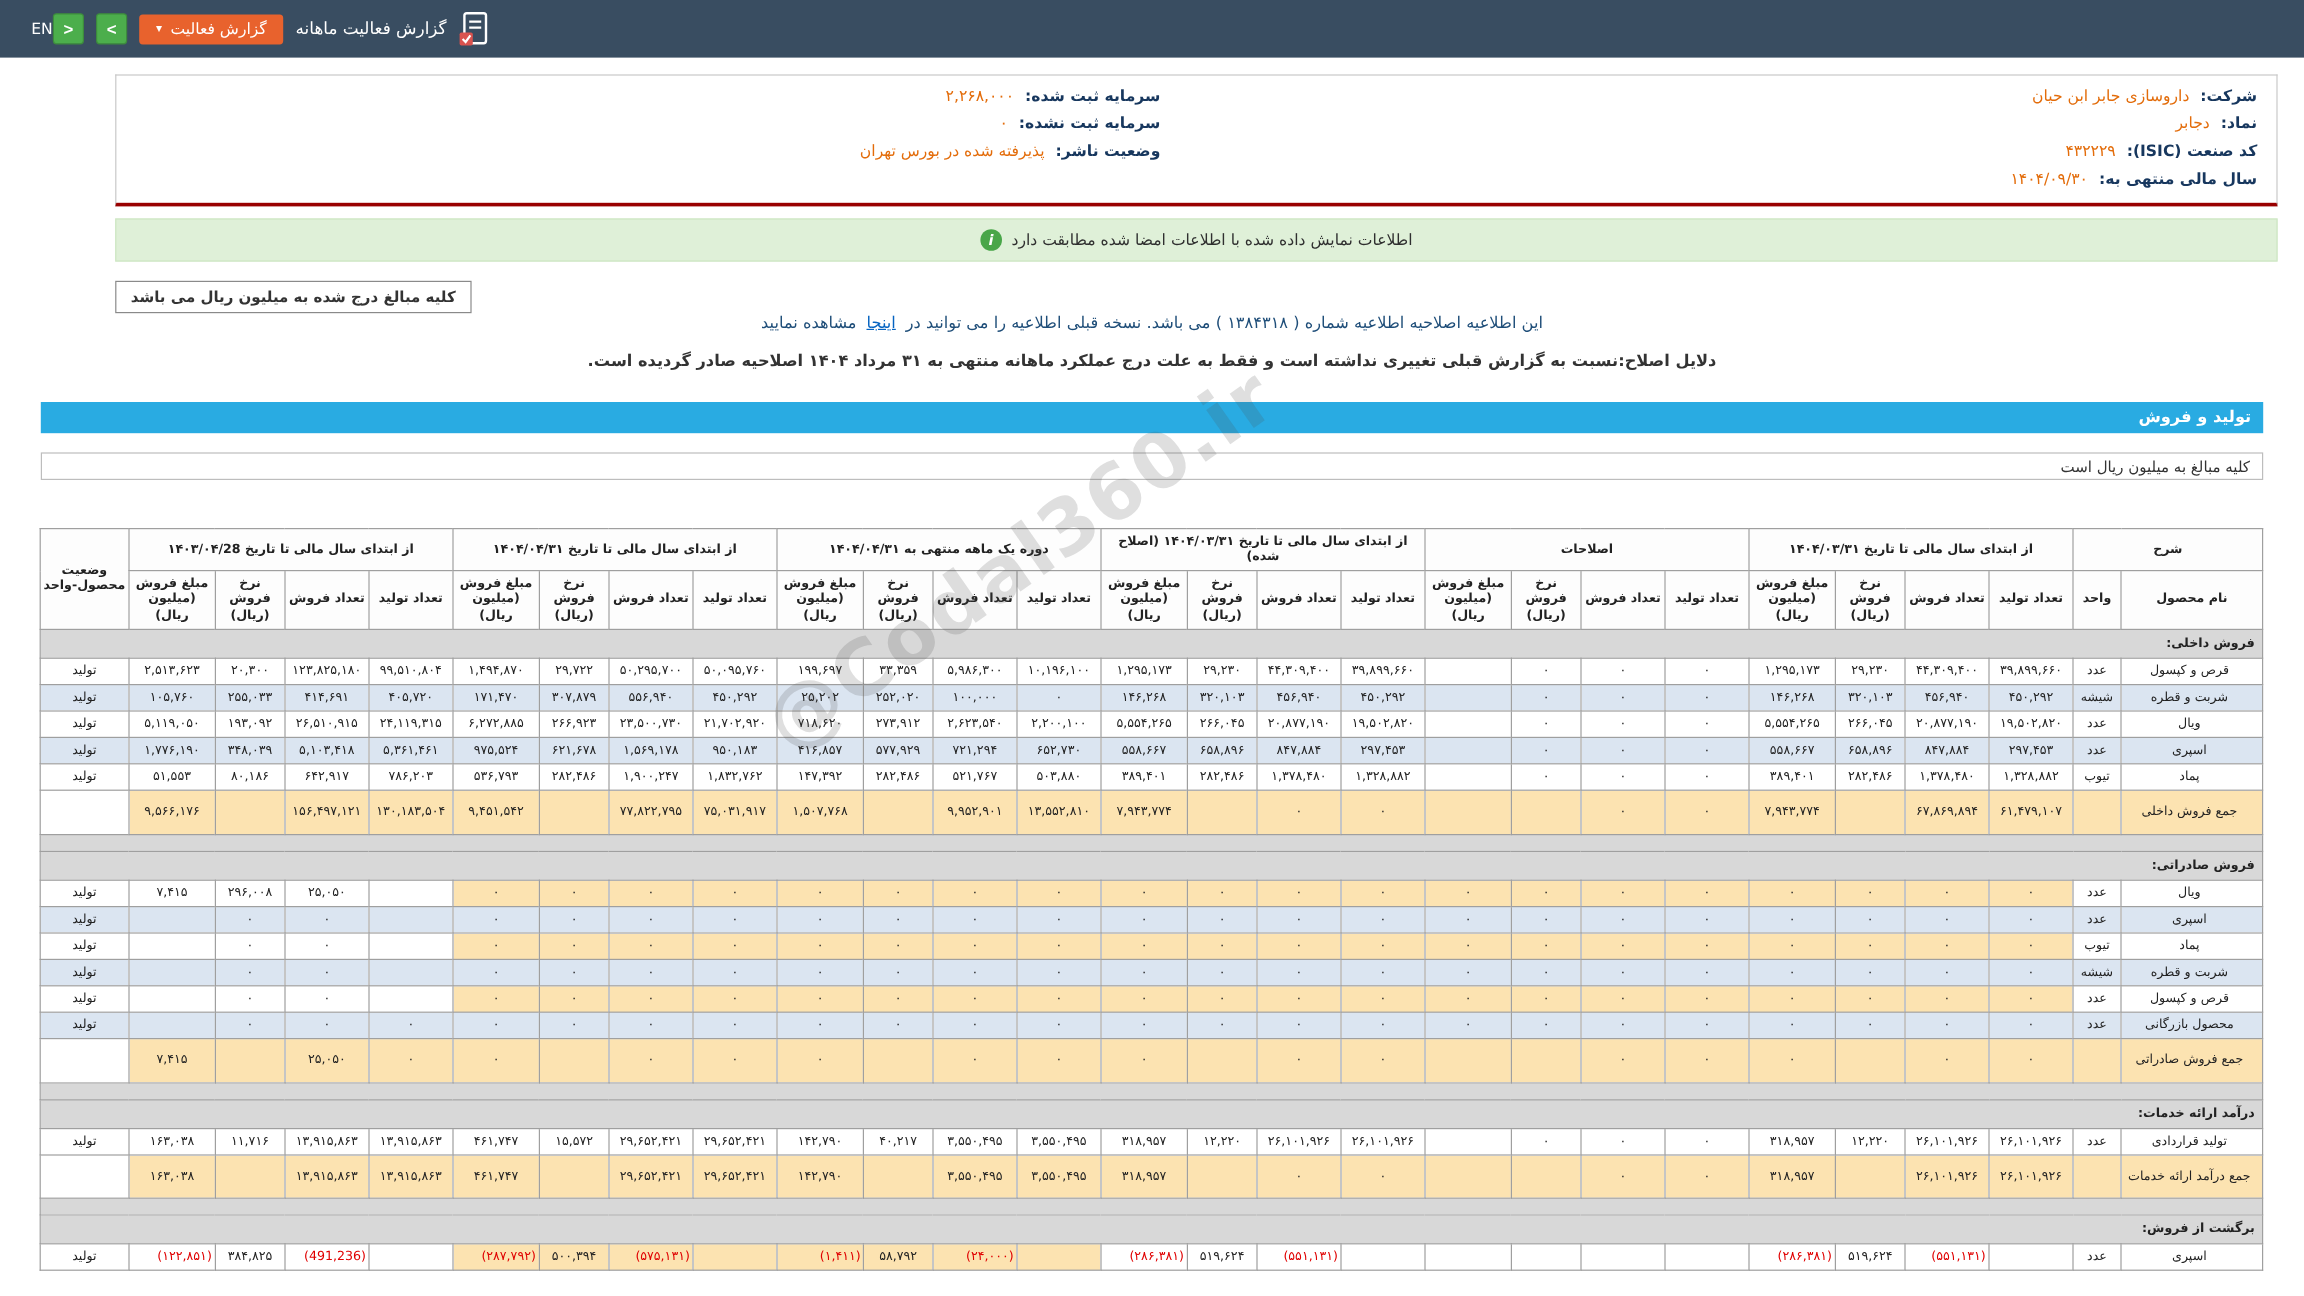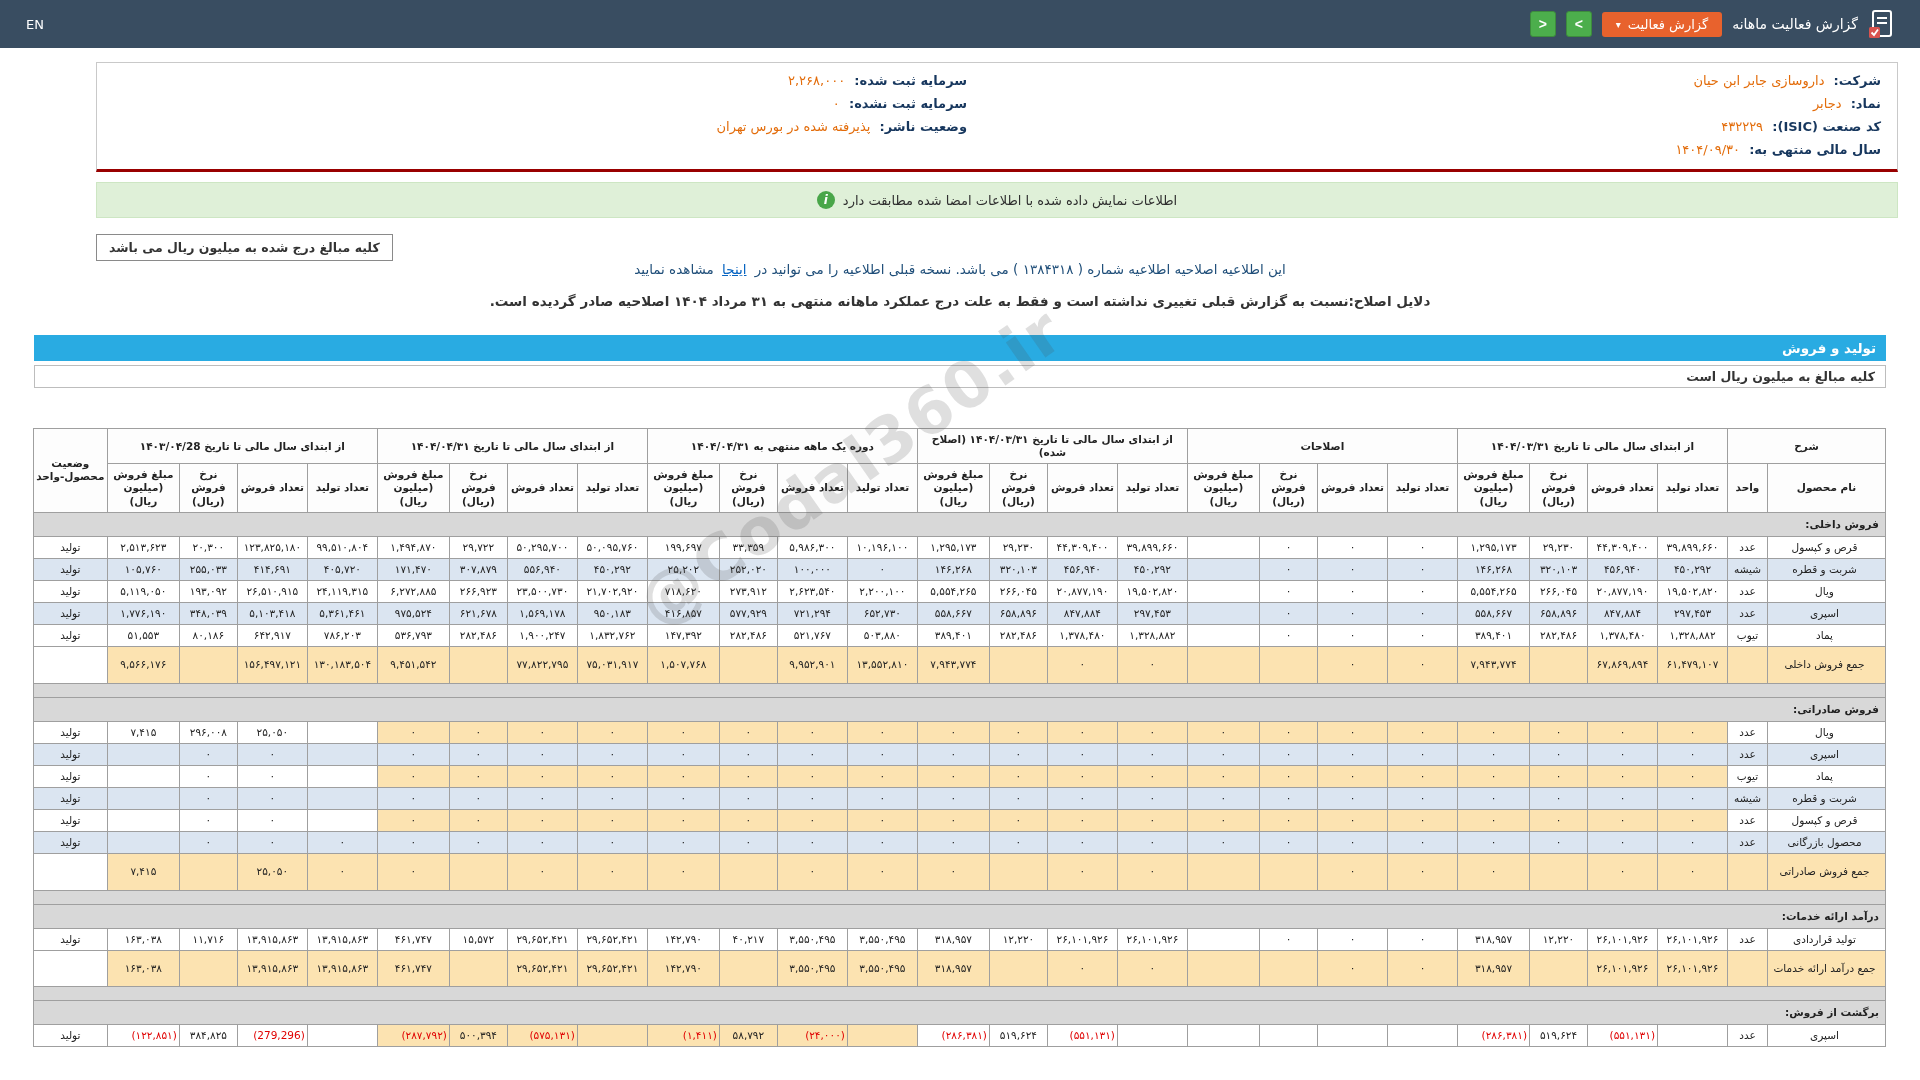"EN" .topbar { justify-content: space-between -> flex-start }
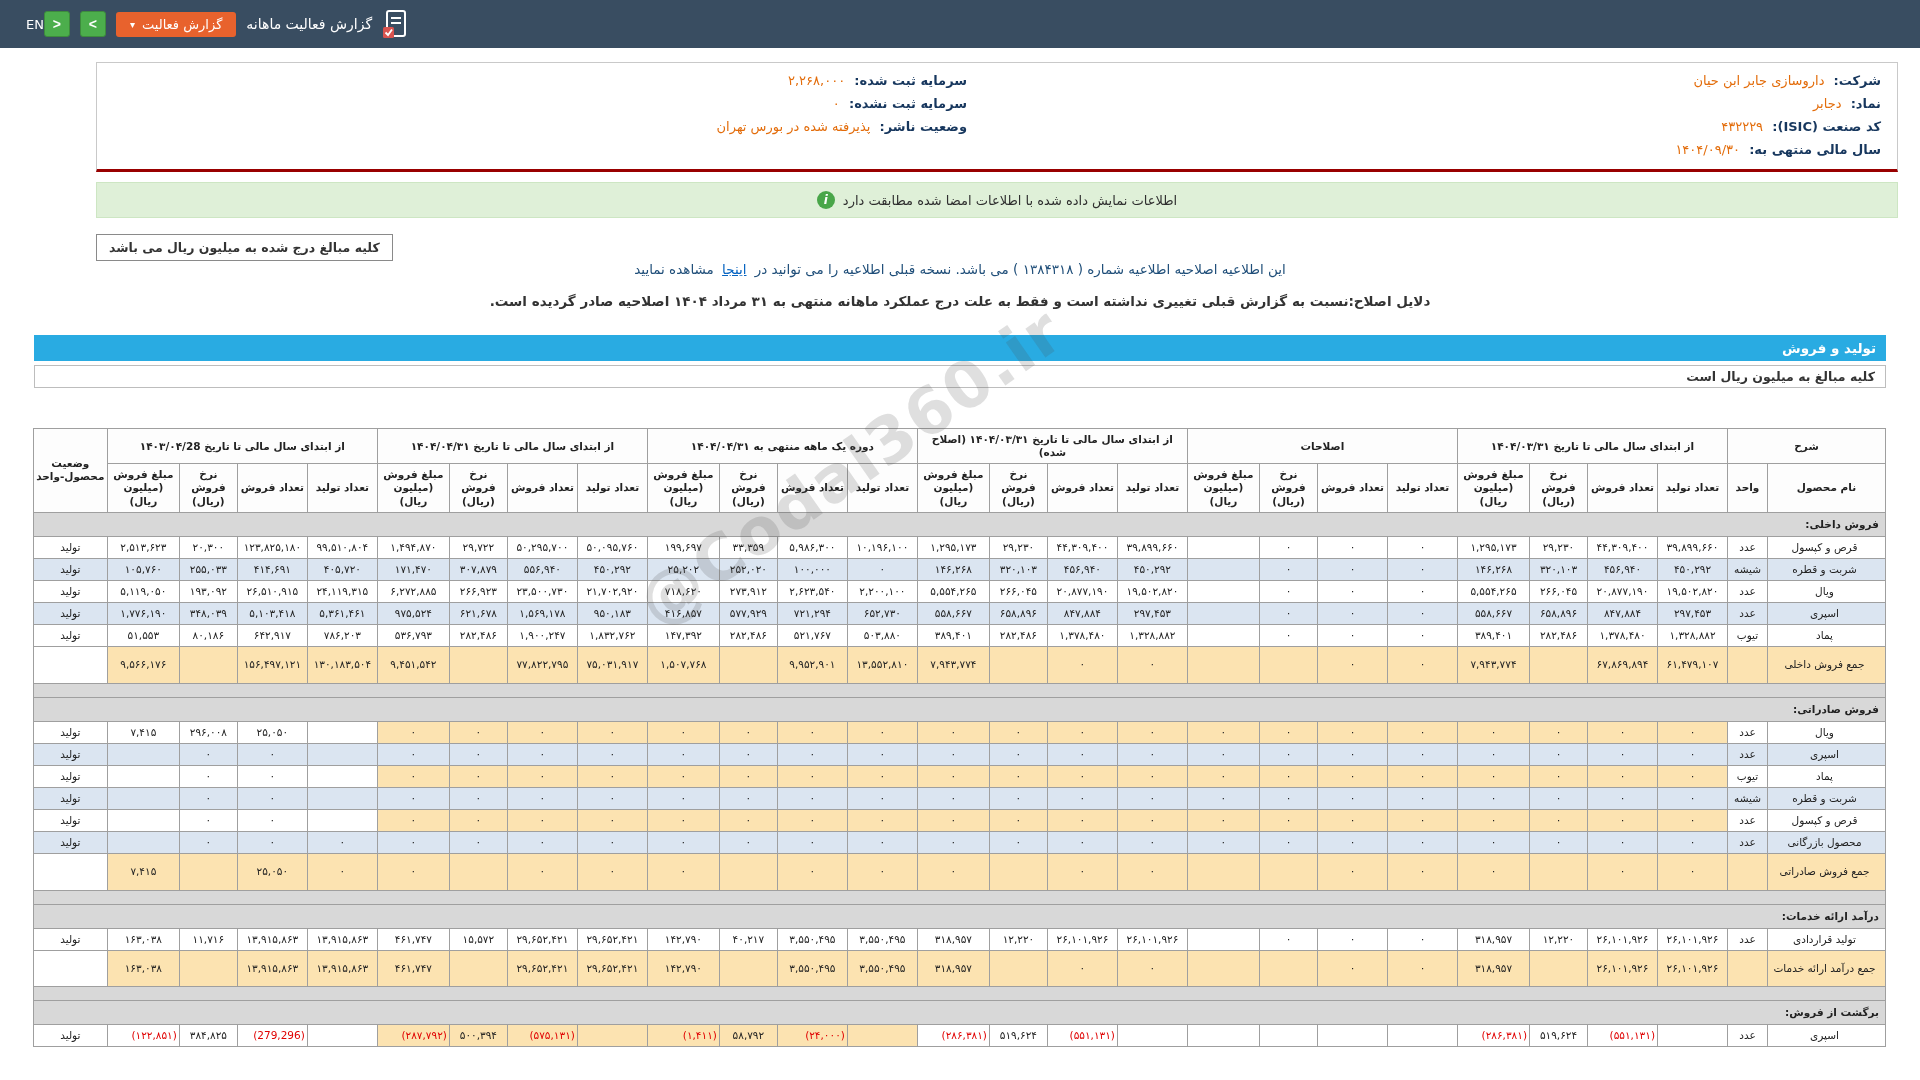"کلیه مبالغ به میلیون ریال" .section-sub { font-weight: bold -> normal; margin: 4px 34px 0 34px -> 16px 34px 0 34px }
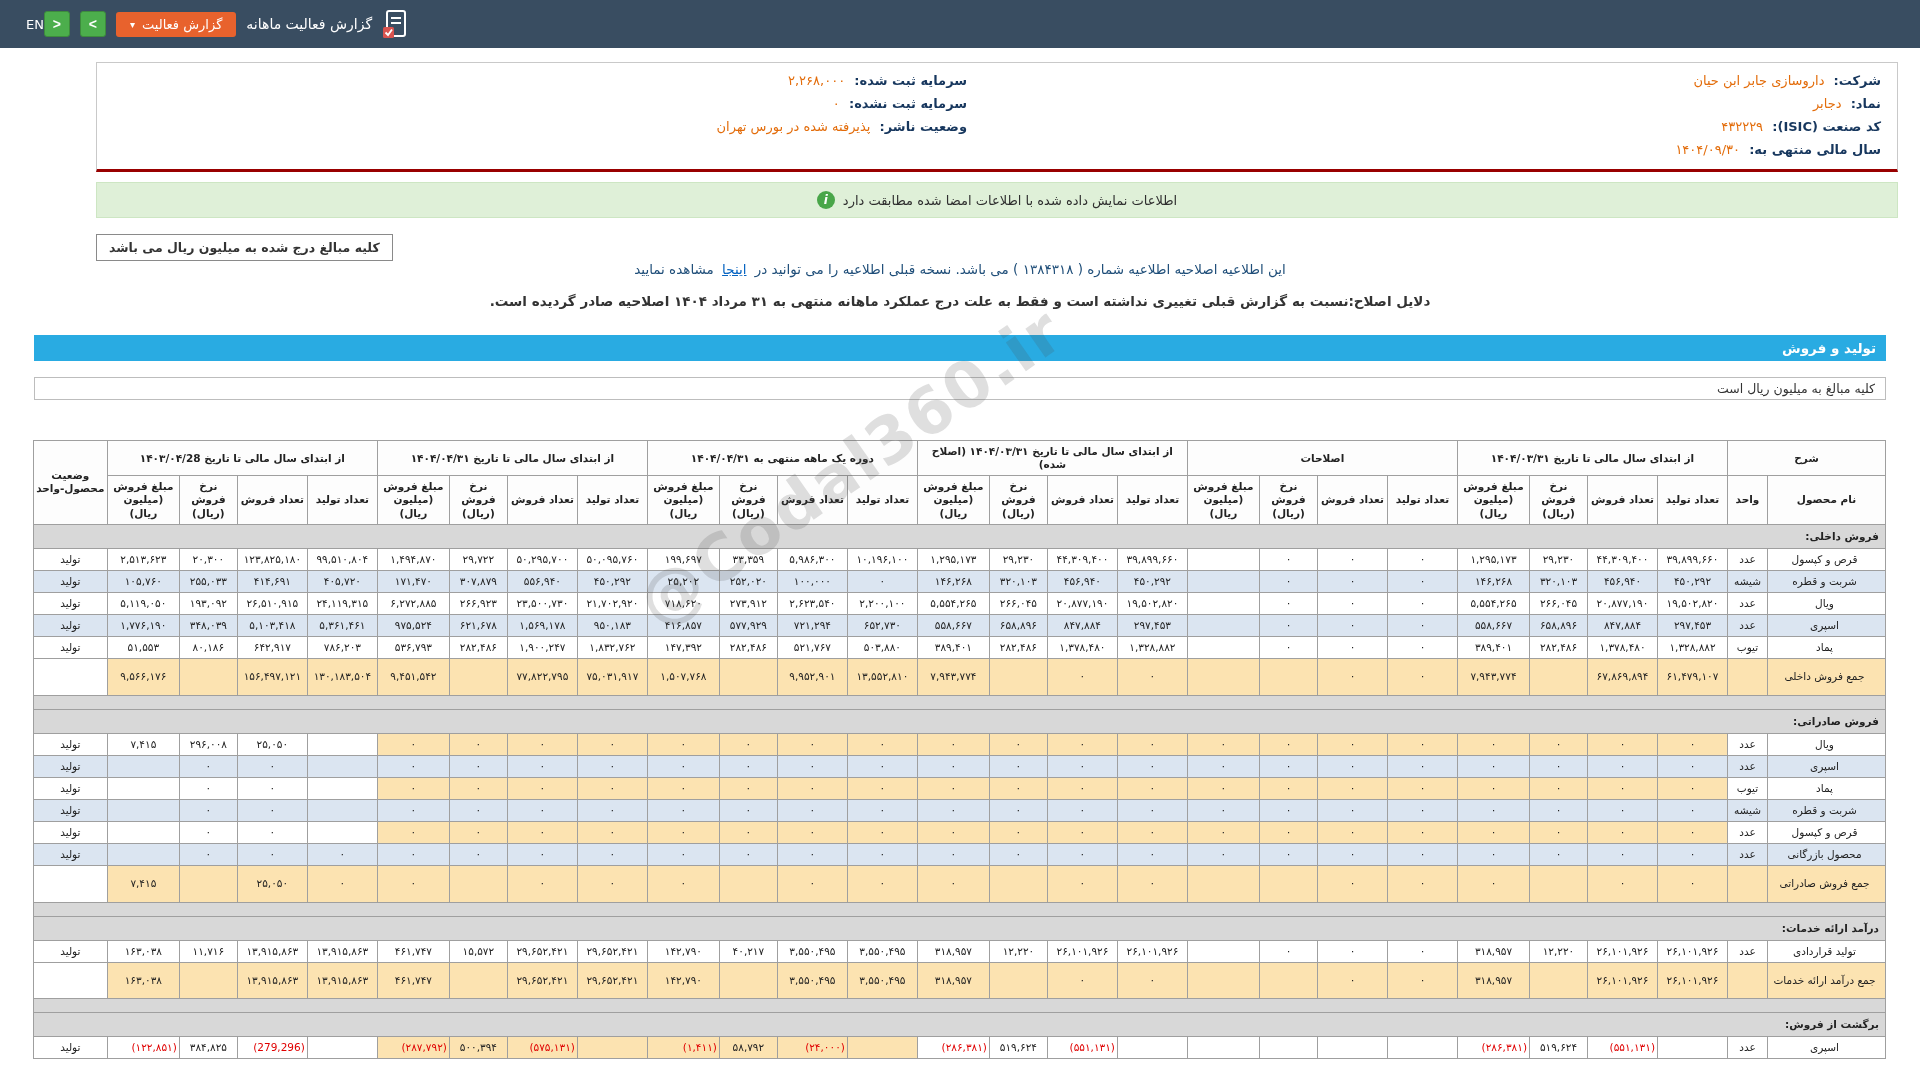"(279,296)" td.num { text: 279,296 -> 491,236 }
